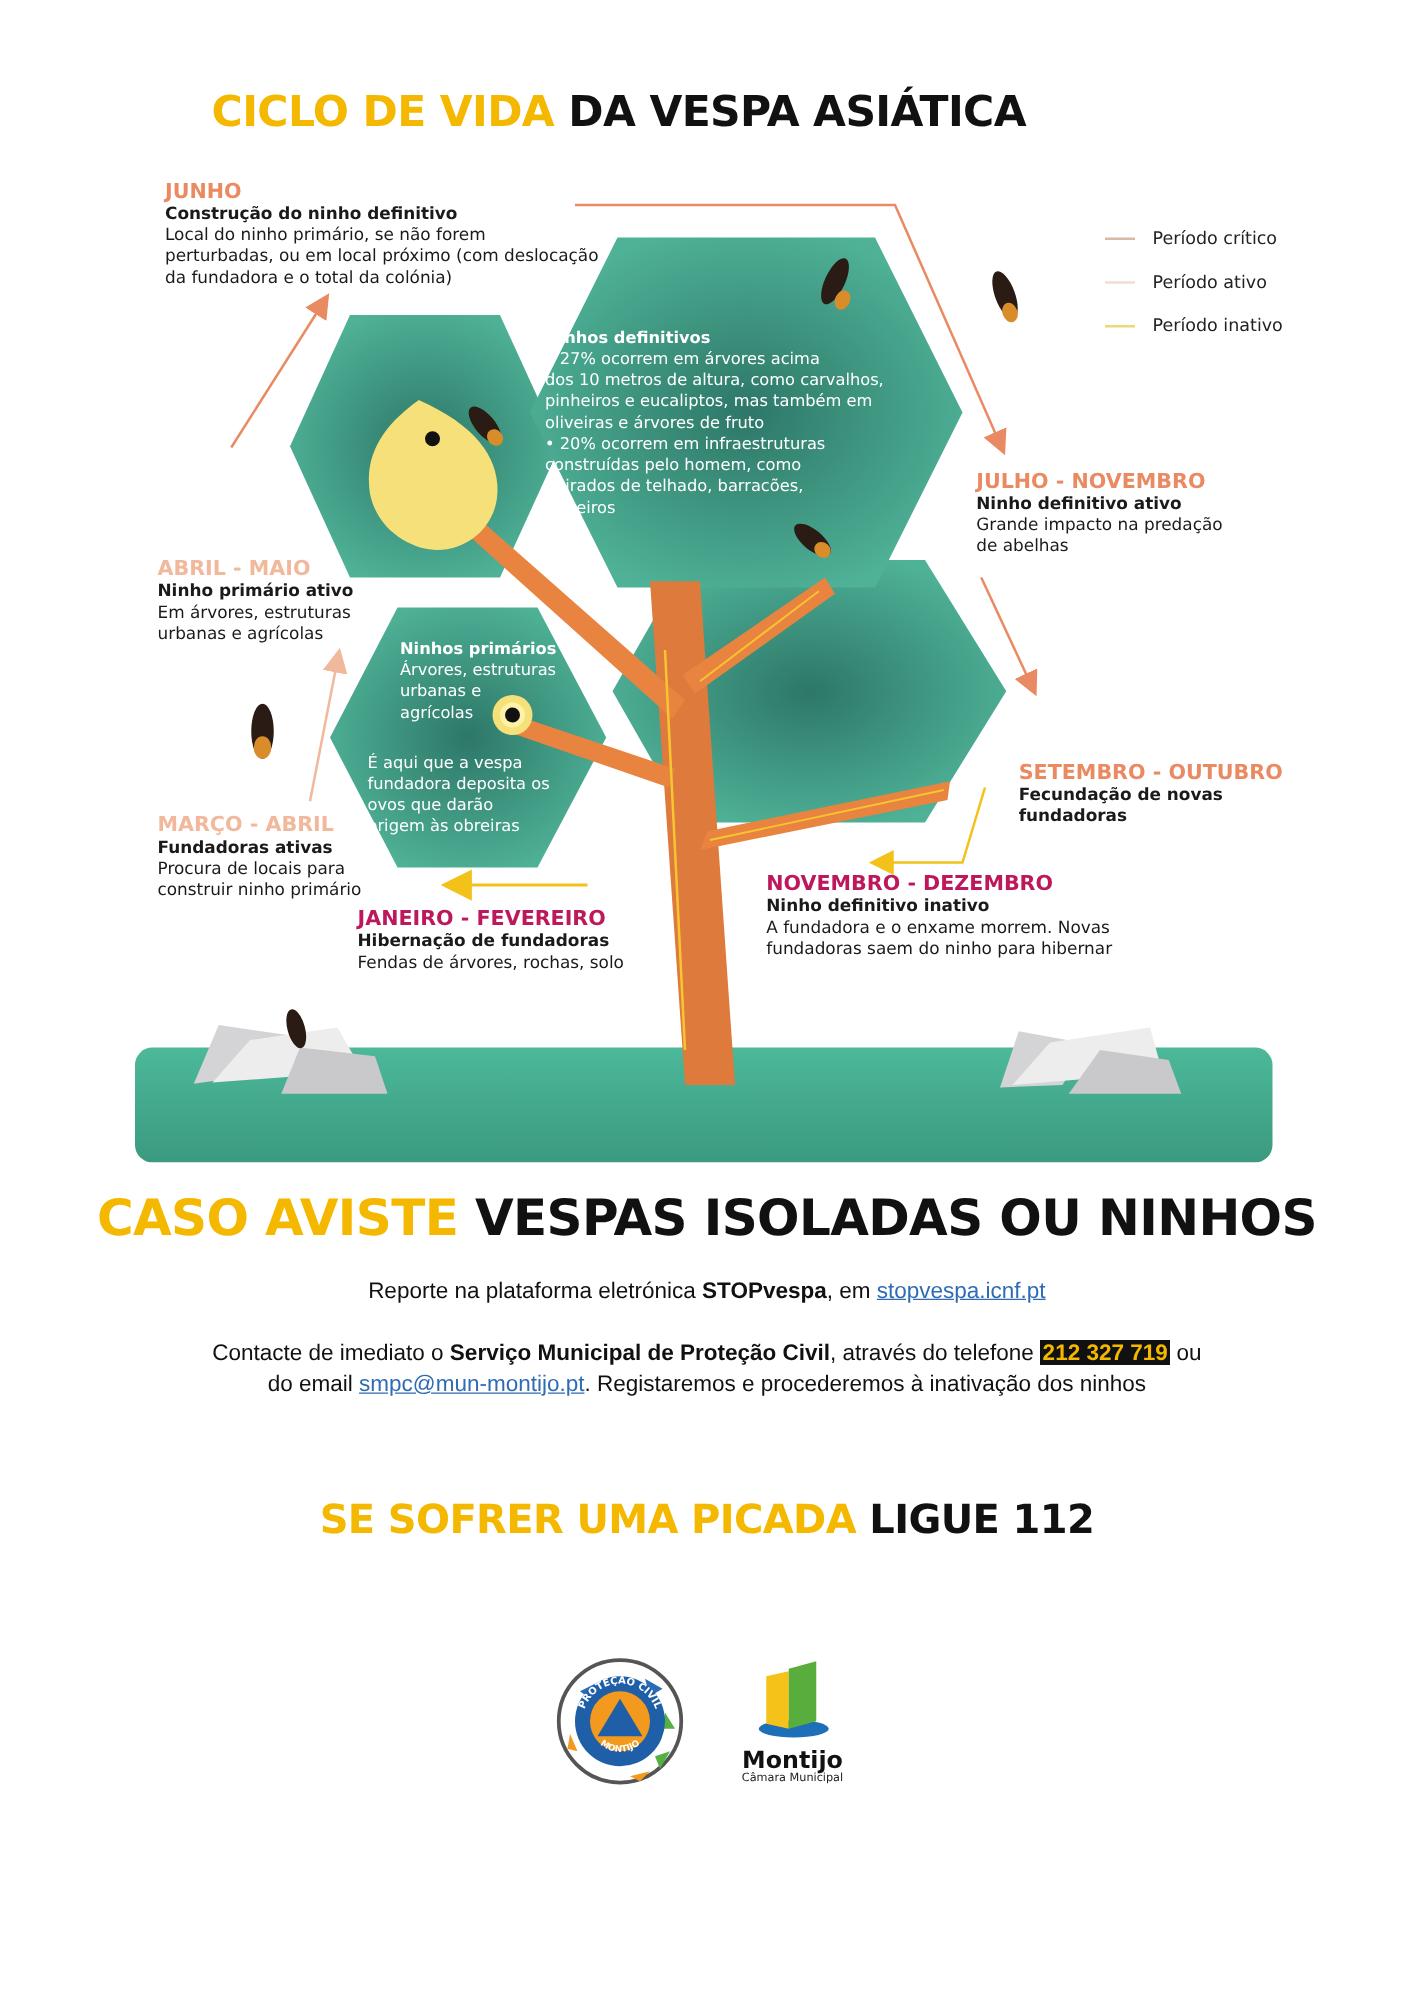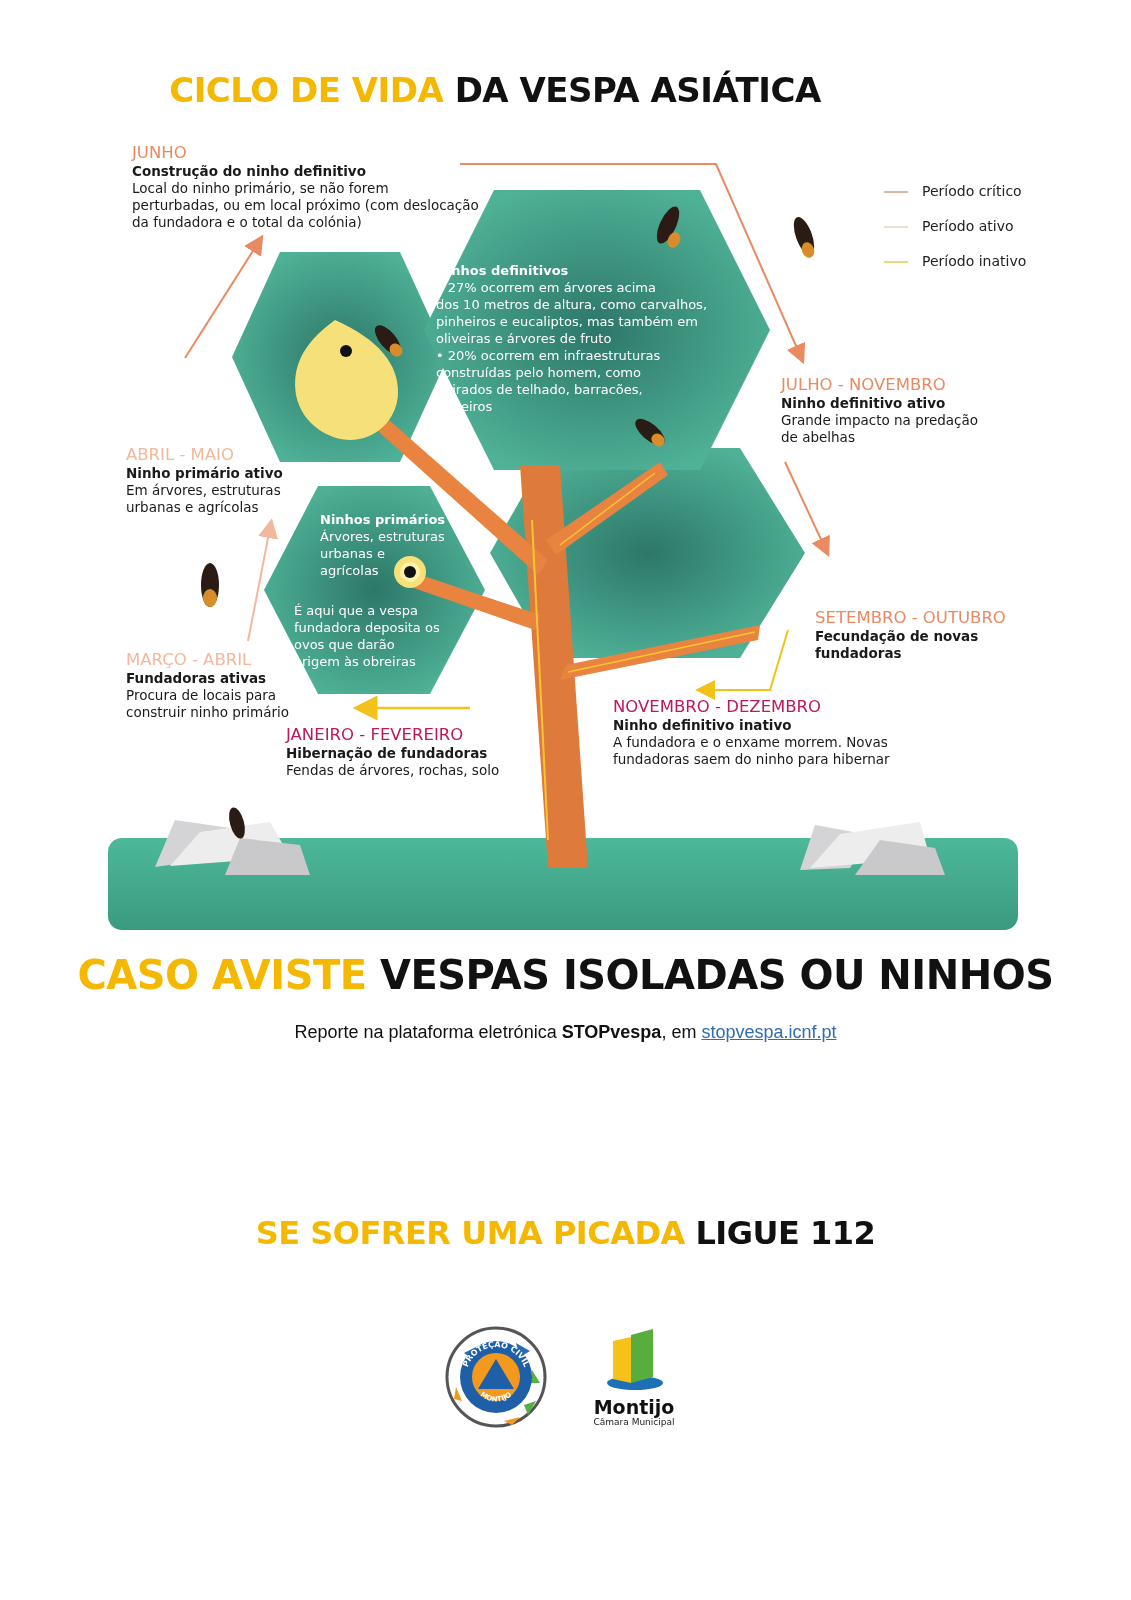"JUNHO" .period .when { font-weight: normal -> bold }
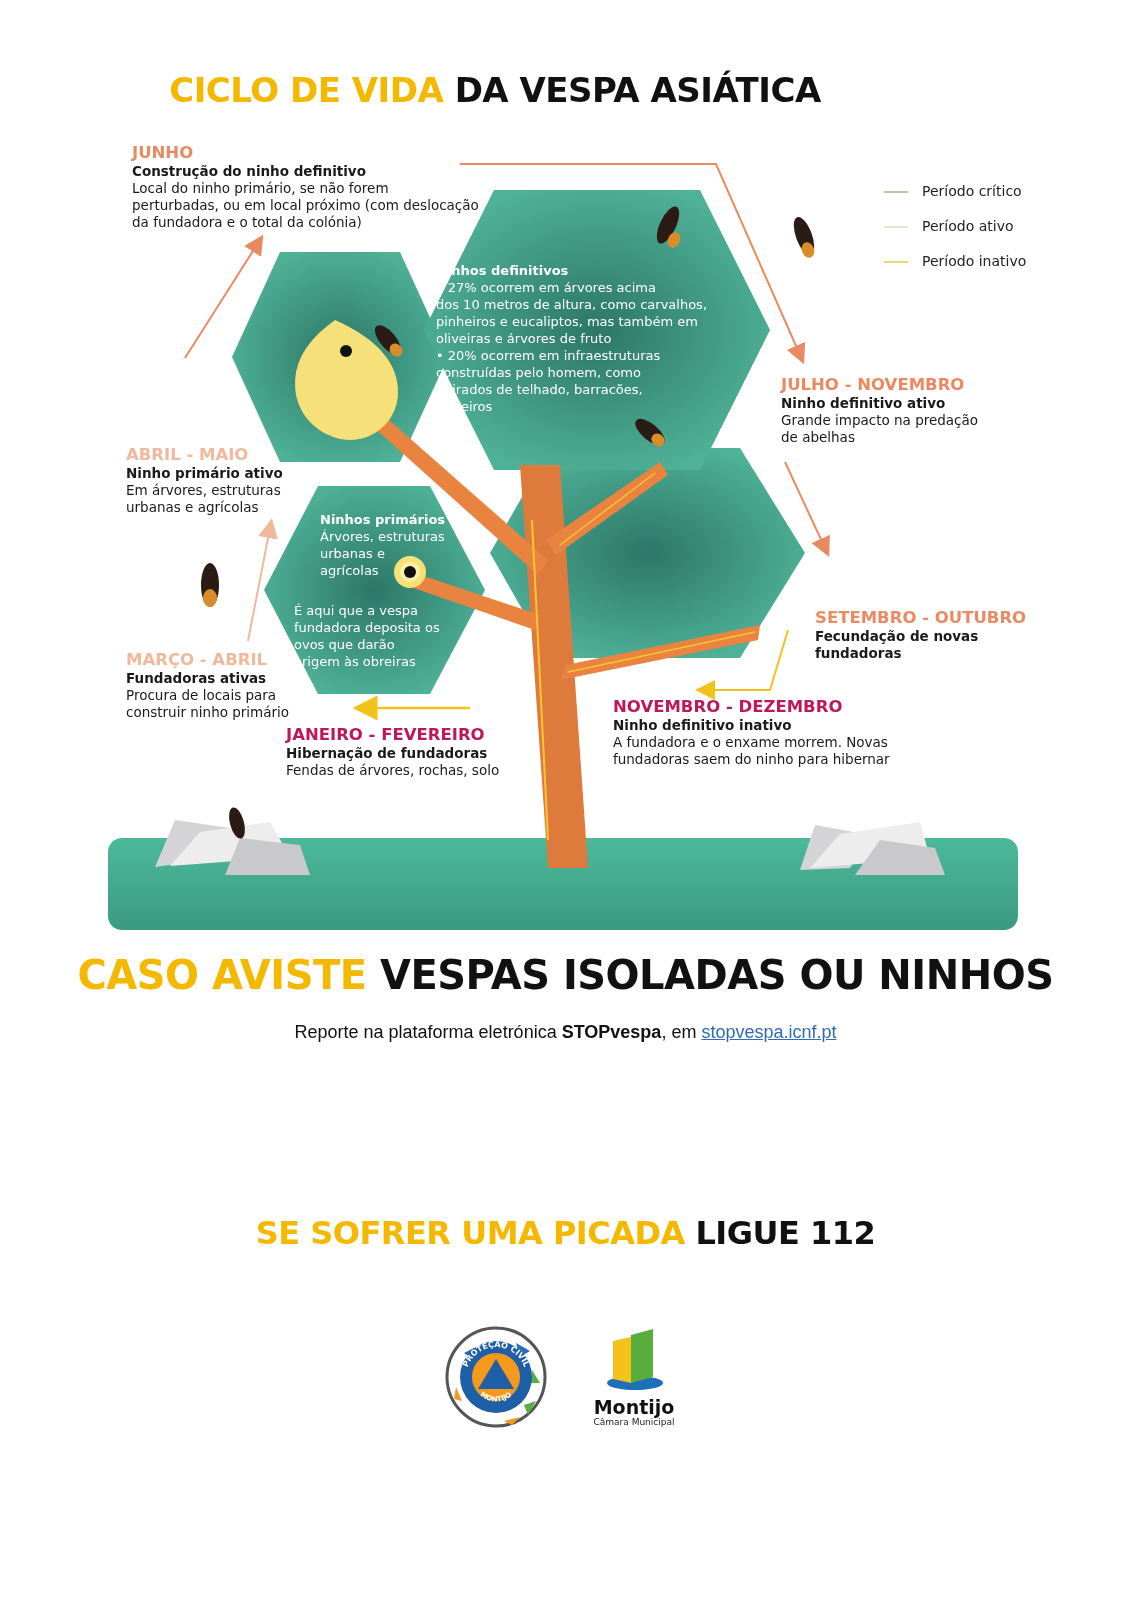"Contacte de imediato o Serviço" div { html: none -> <div> <span>Contacte de imediato o </span><b>Serviço Municipal de Proteção Civil</b><span>, através do telefone </span><span>212 327 719</span><span> ou</span> </div> }
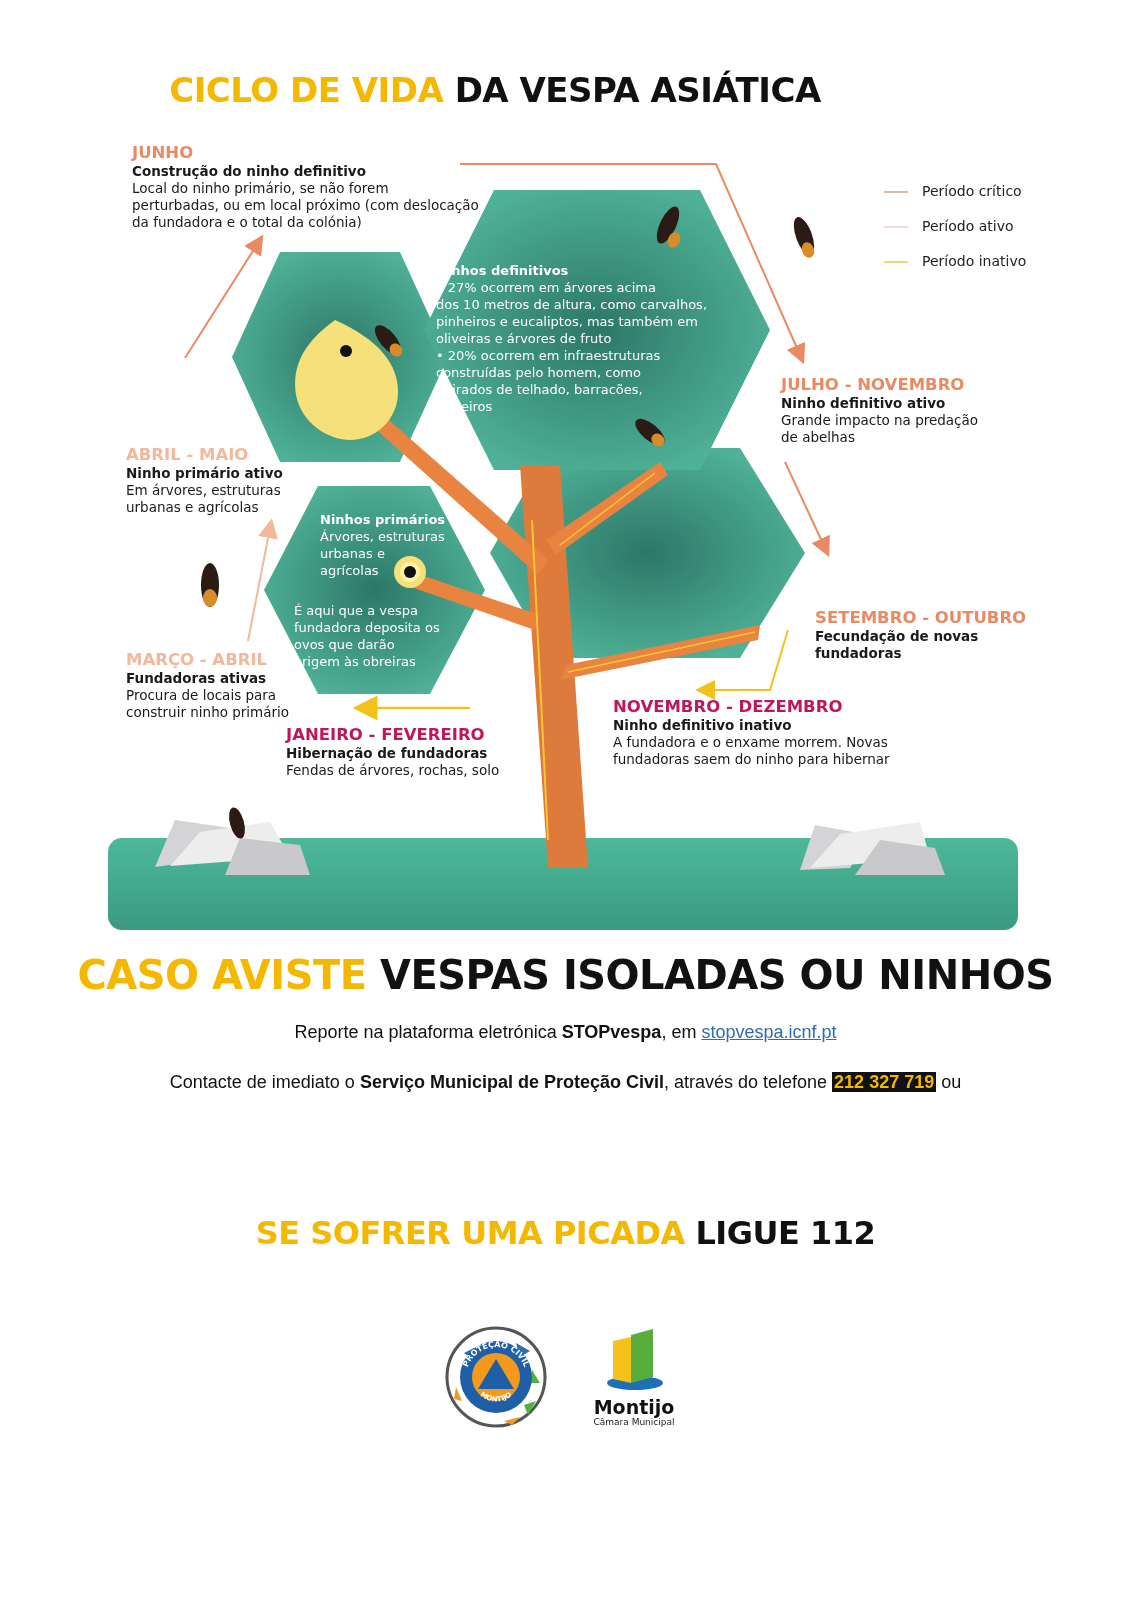"do email smpc@mun-montijo.pt." div { html: none -> <div> <span>do email </span><span>smpc@mun-montijo.pt</span><span>. Registaremos e procederemos à inativação dos ninhos</span> </div> }
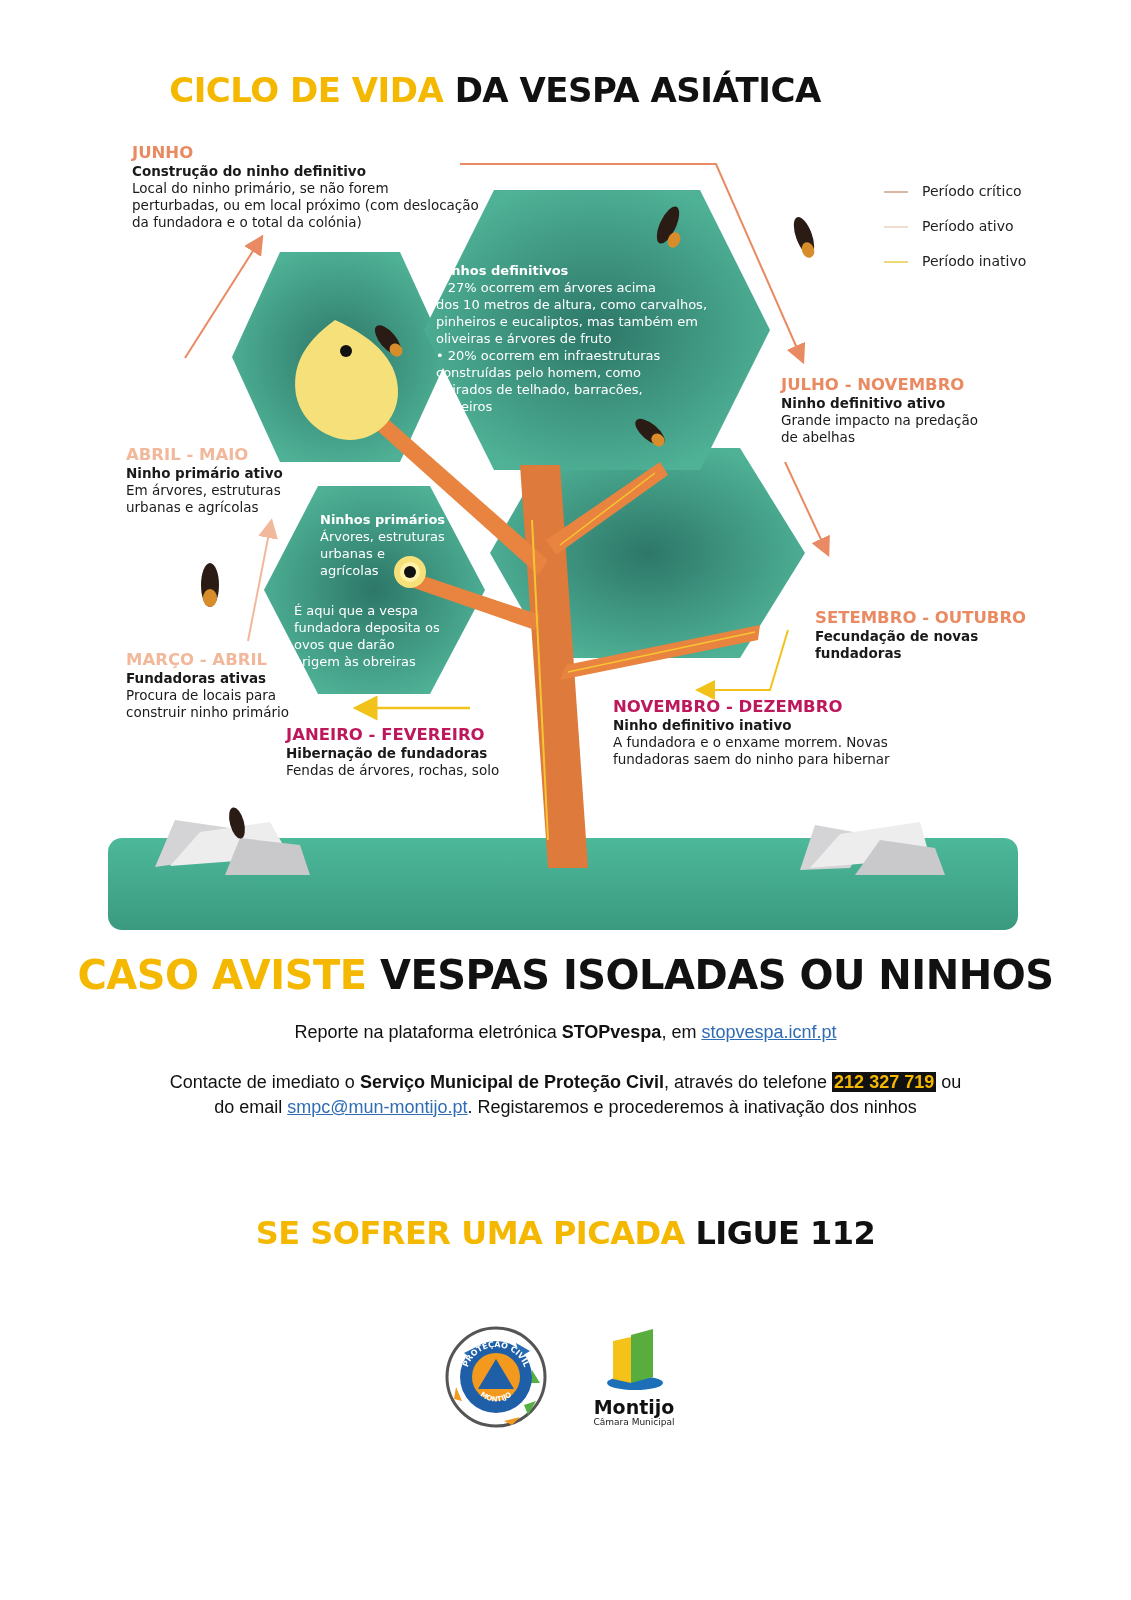"SE SOFRER UMA PICADA LIGUE" #section3-title { margin-top: 18px -> none }
